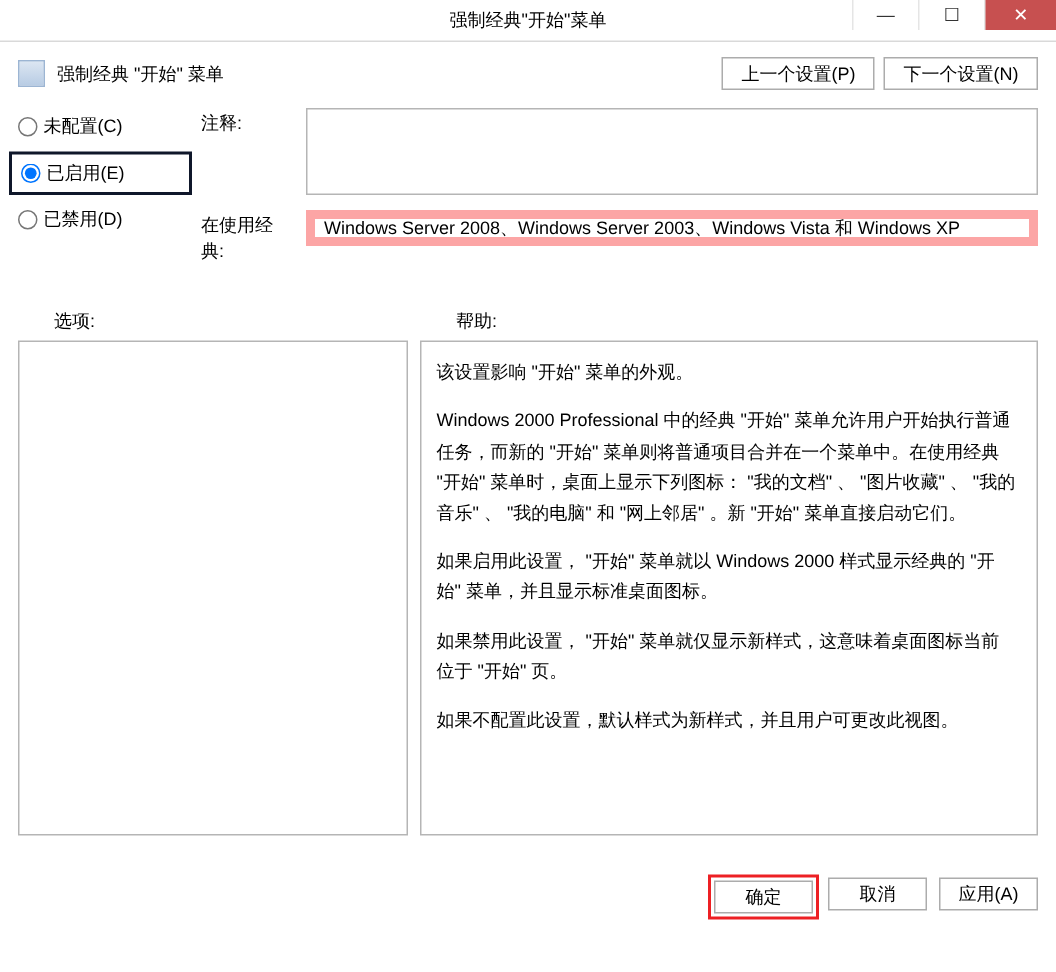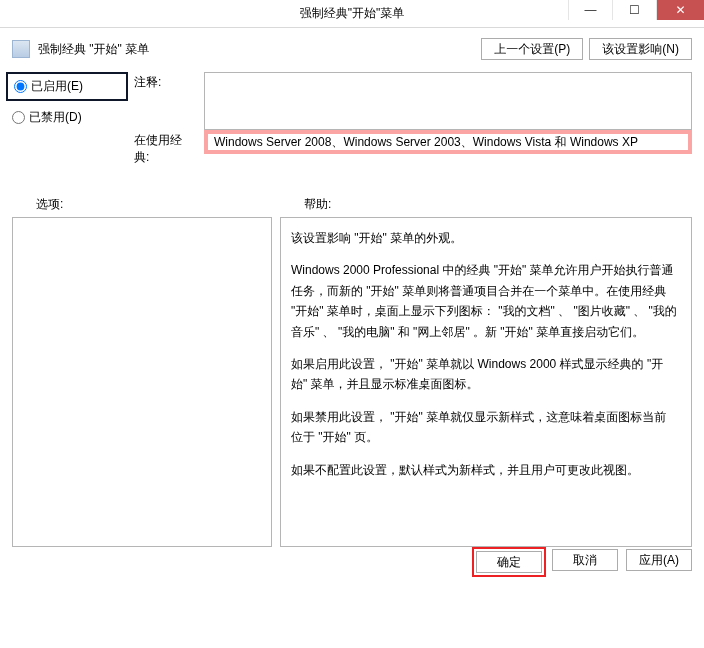"该设置影响(N)" button.std-btn { text: 该设置影响 -> 下一个设置 }
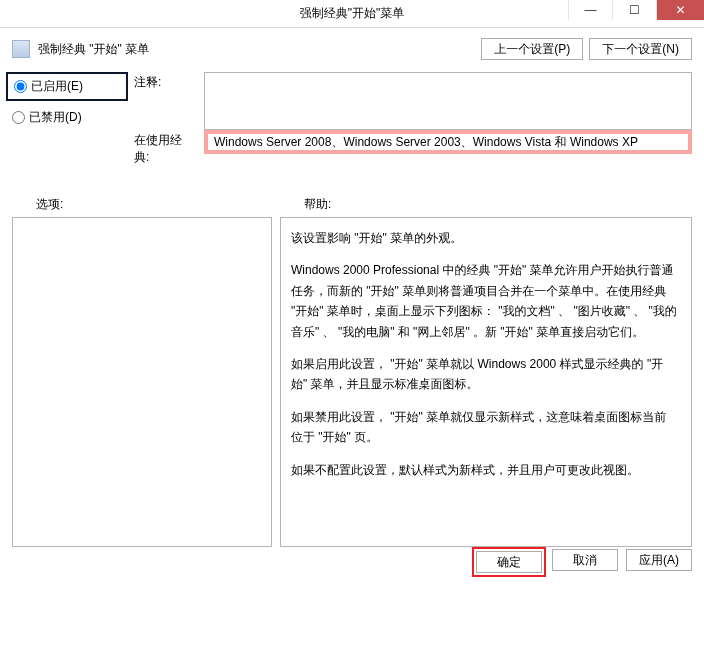"未配置(C)" label.radio-item { html: none -> <label> <input> <span>未配置(C)</span> </label> }
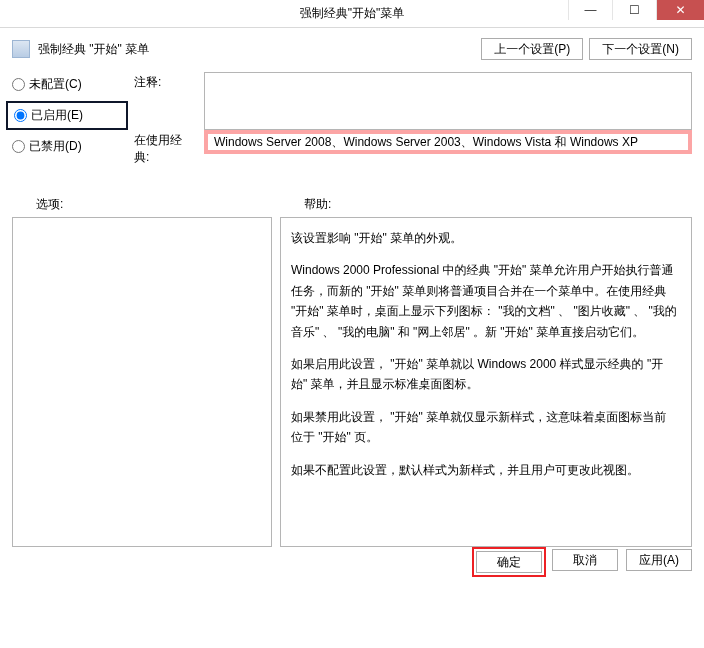"注释:" .field-col { gap: 0 -> 10px }
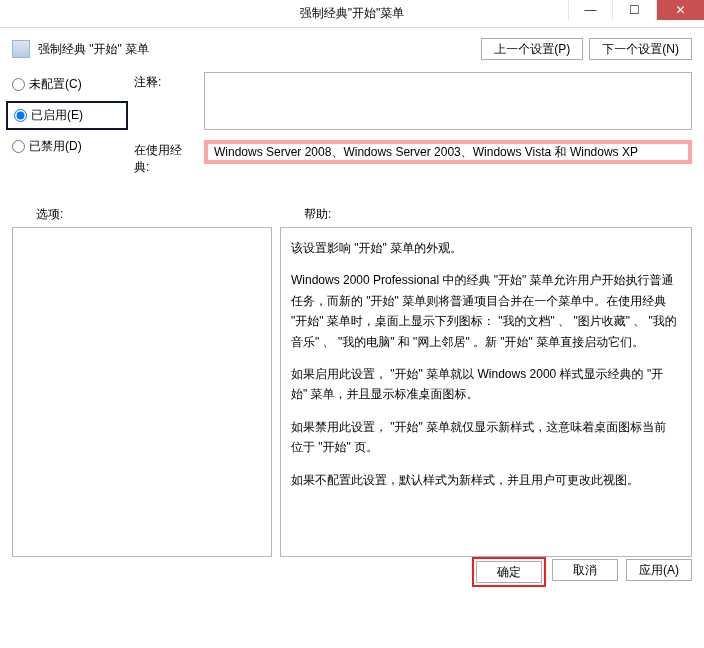"Windows Server 2008、Windows Server" .platform-box { border: 4px solid #fca5a5 -> 6px solid #fca5a5 }
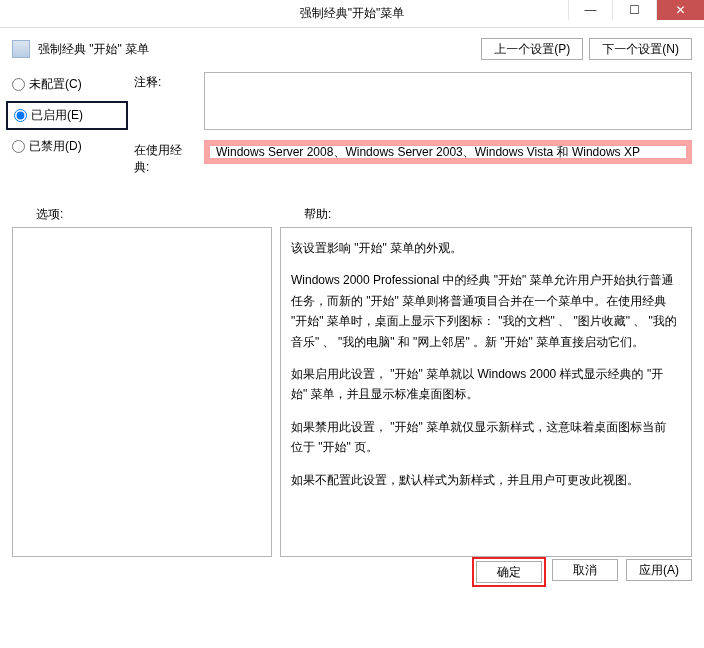"确定" .footer { margin-top: 2px -> 28px }
